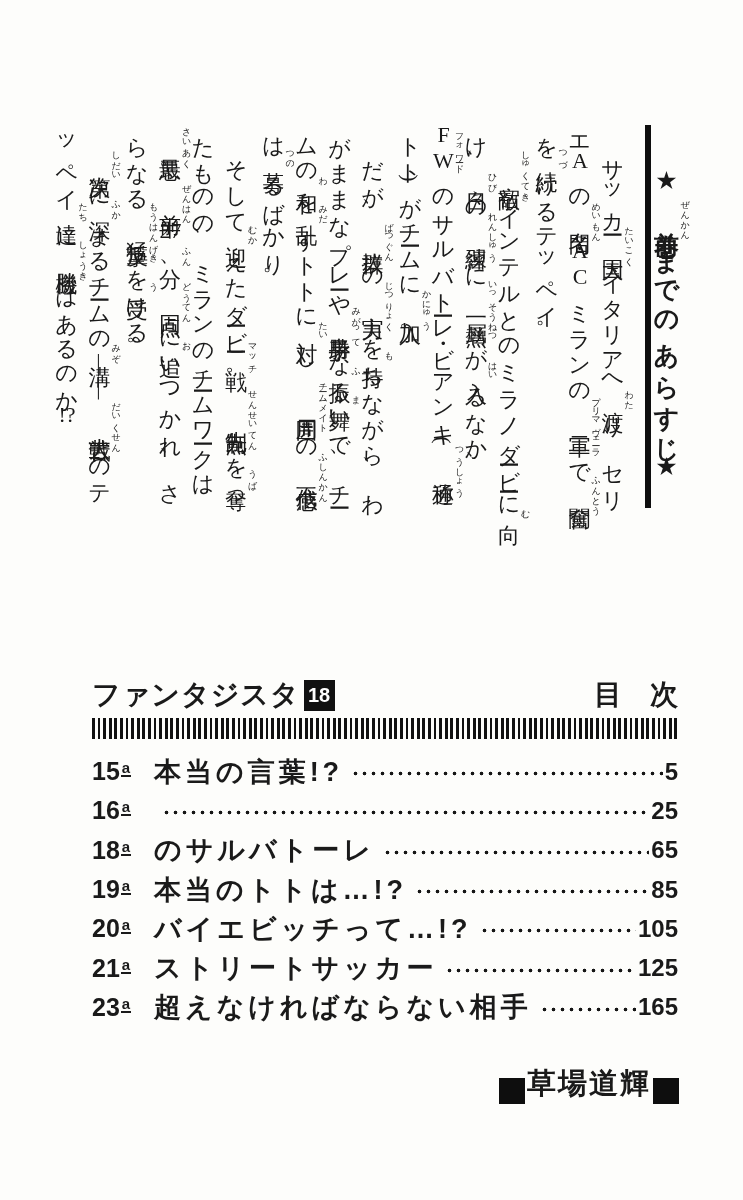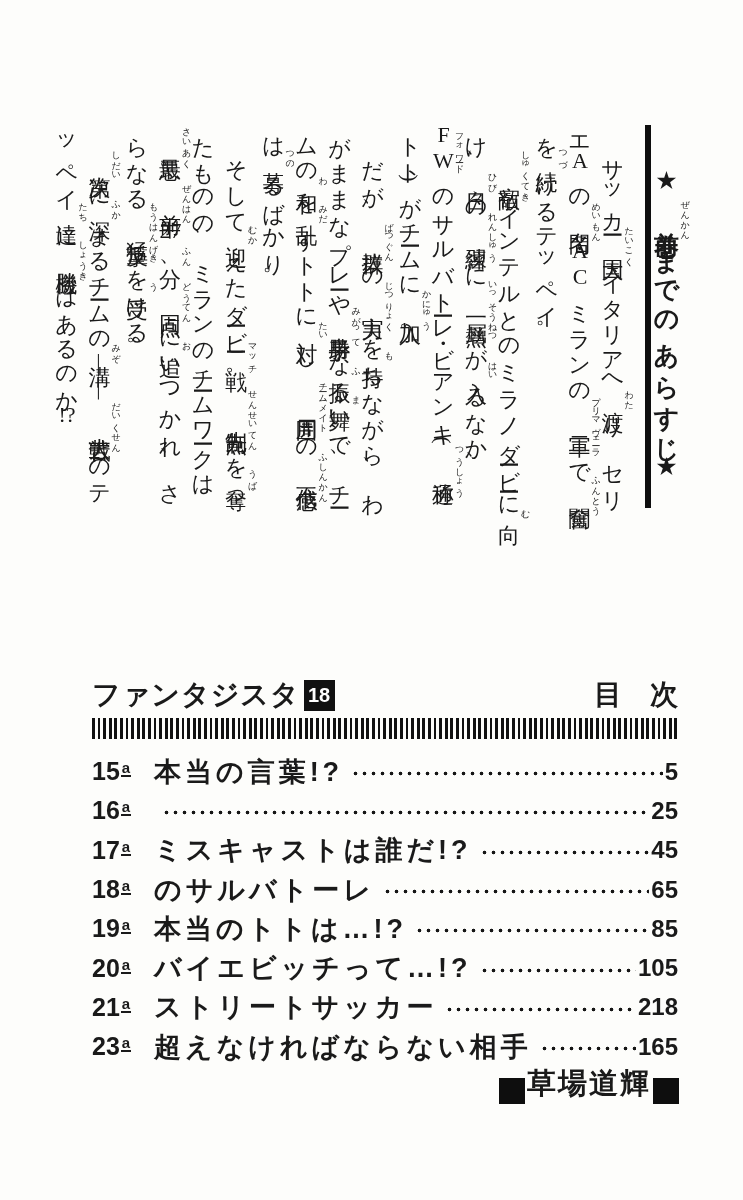"17a" div.toc-row { html: <div> <span>17<span>a</span></span> <span>ミスキャストは誰だ!?</span> <span></span> <span>45</span> </div> -> none }
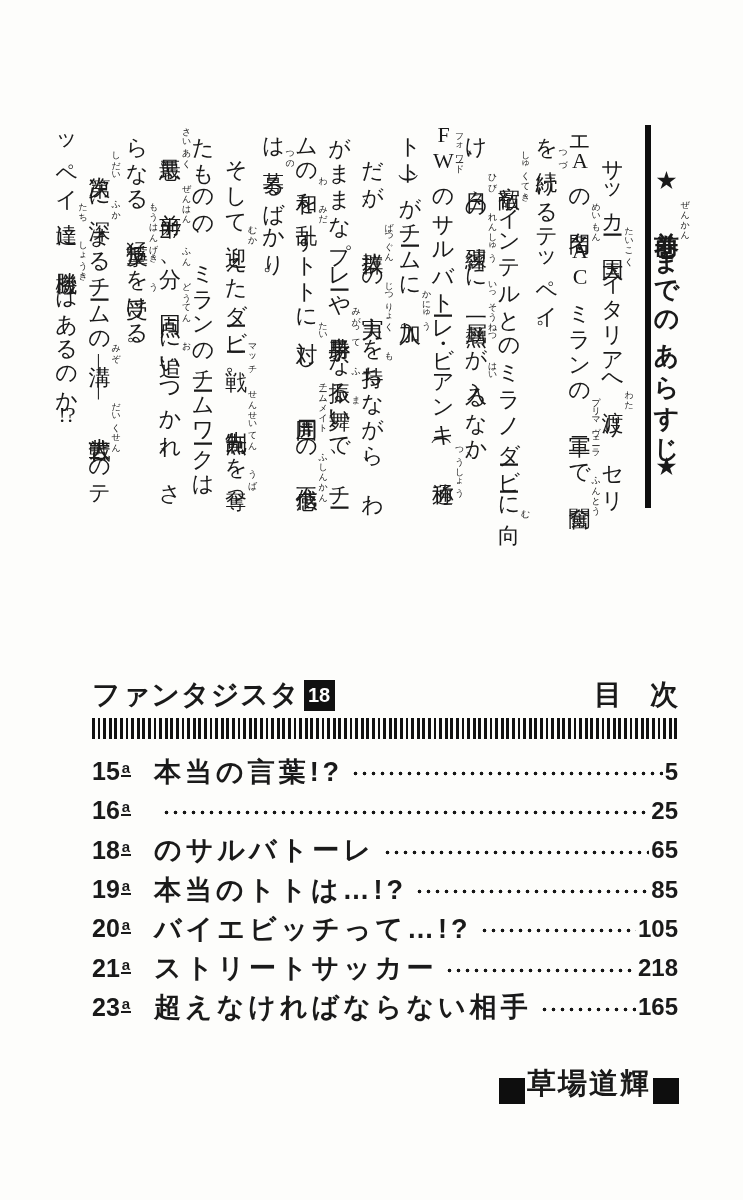"218" span.chap-page { text: 218 -> 125 }
